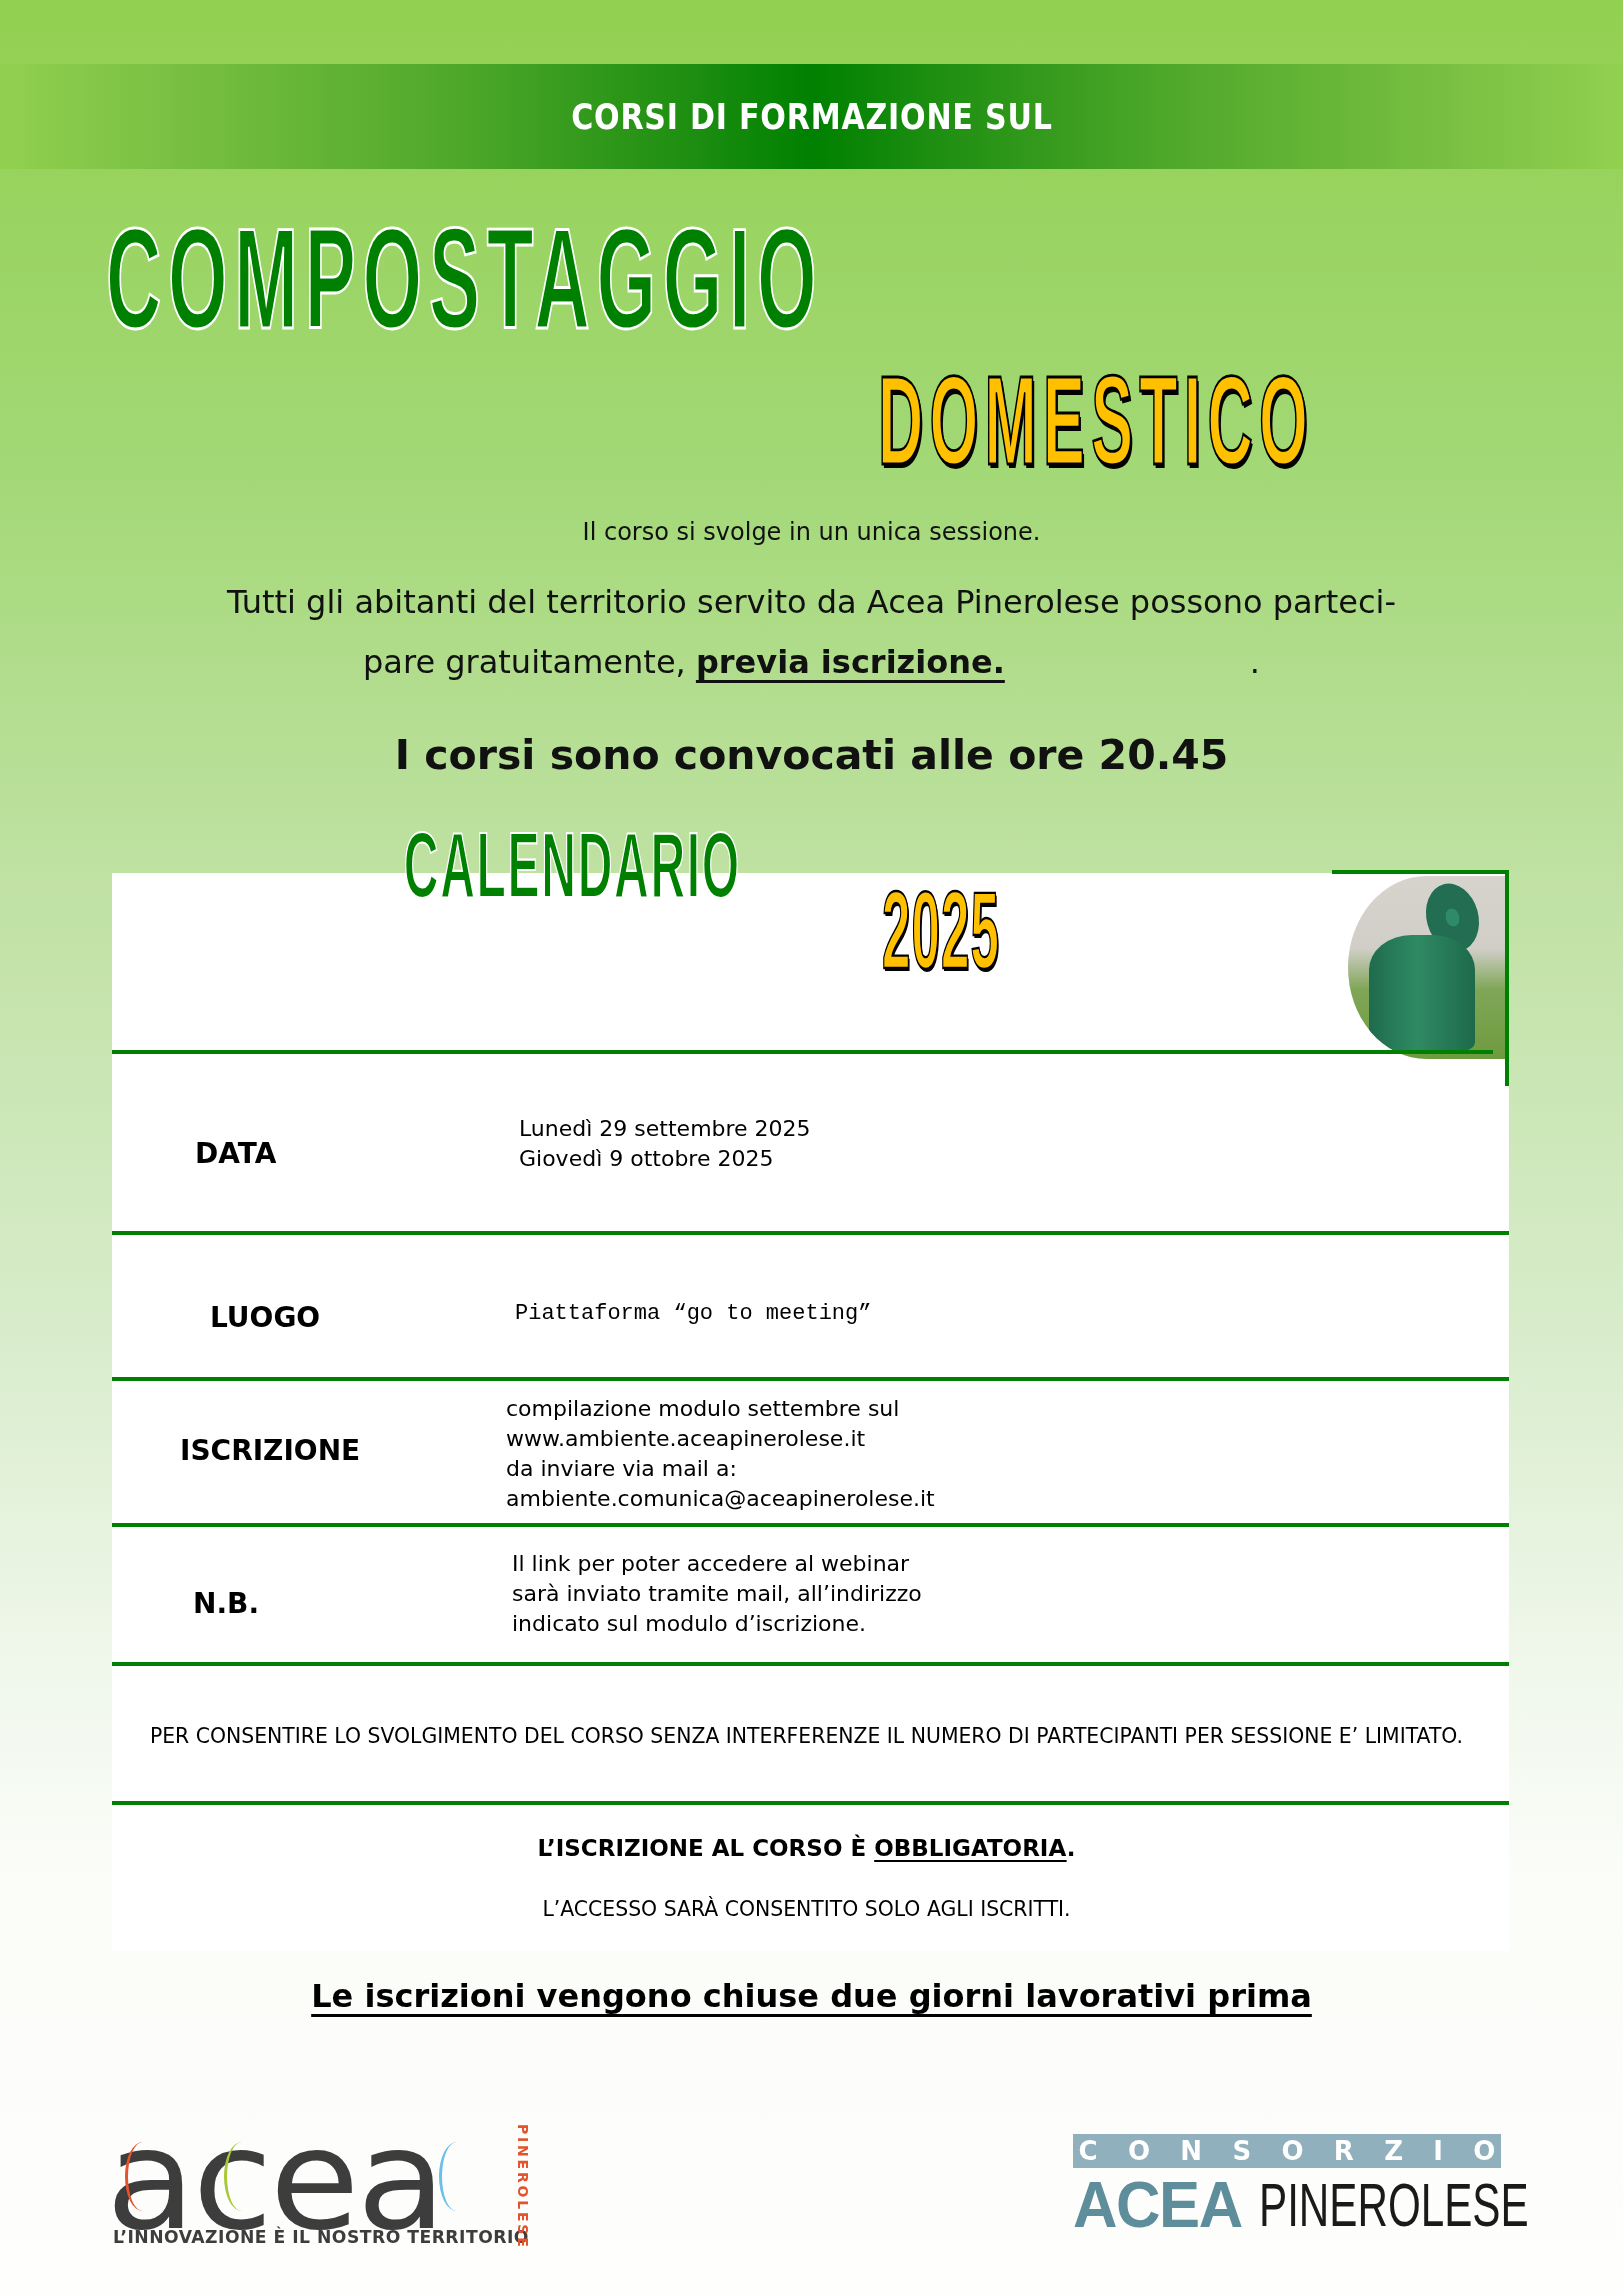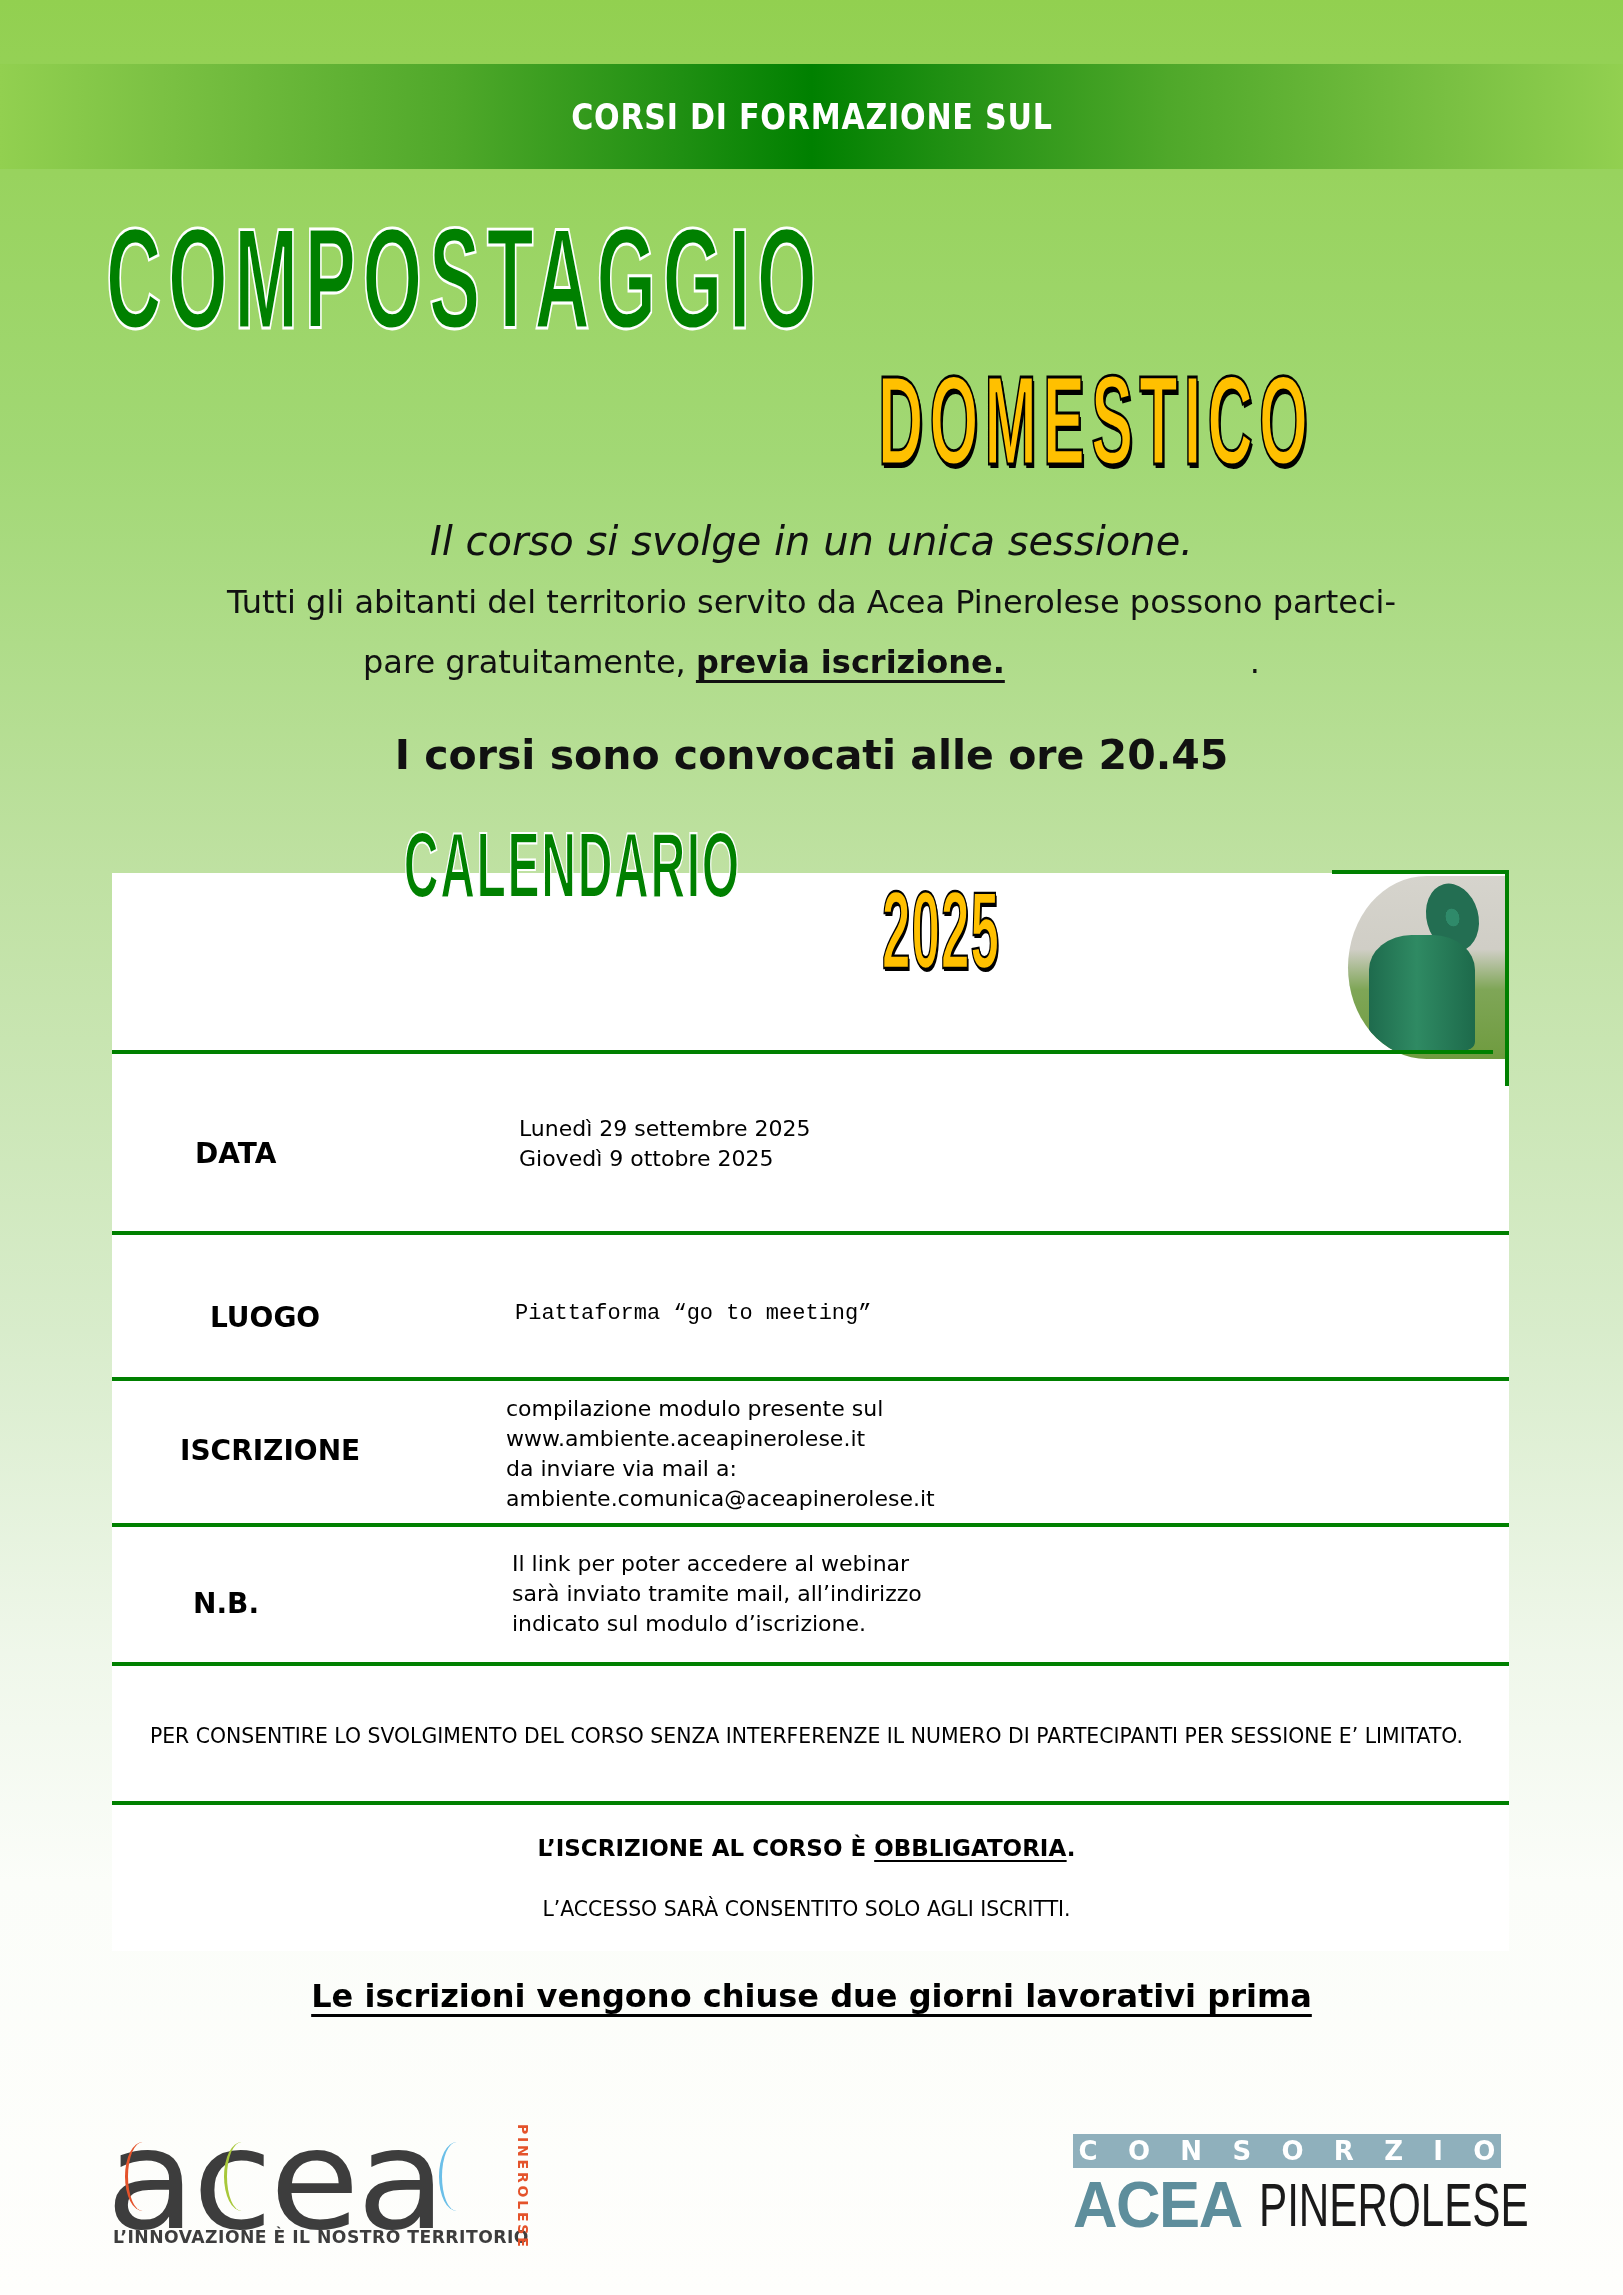"Il corso si svolge in" .intro-1 { font-size: 40px -> 24px; font-style: italic -> none }
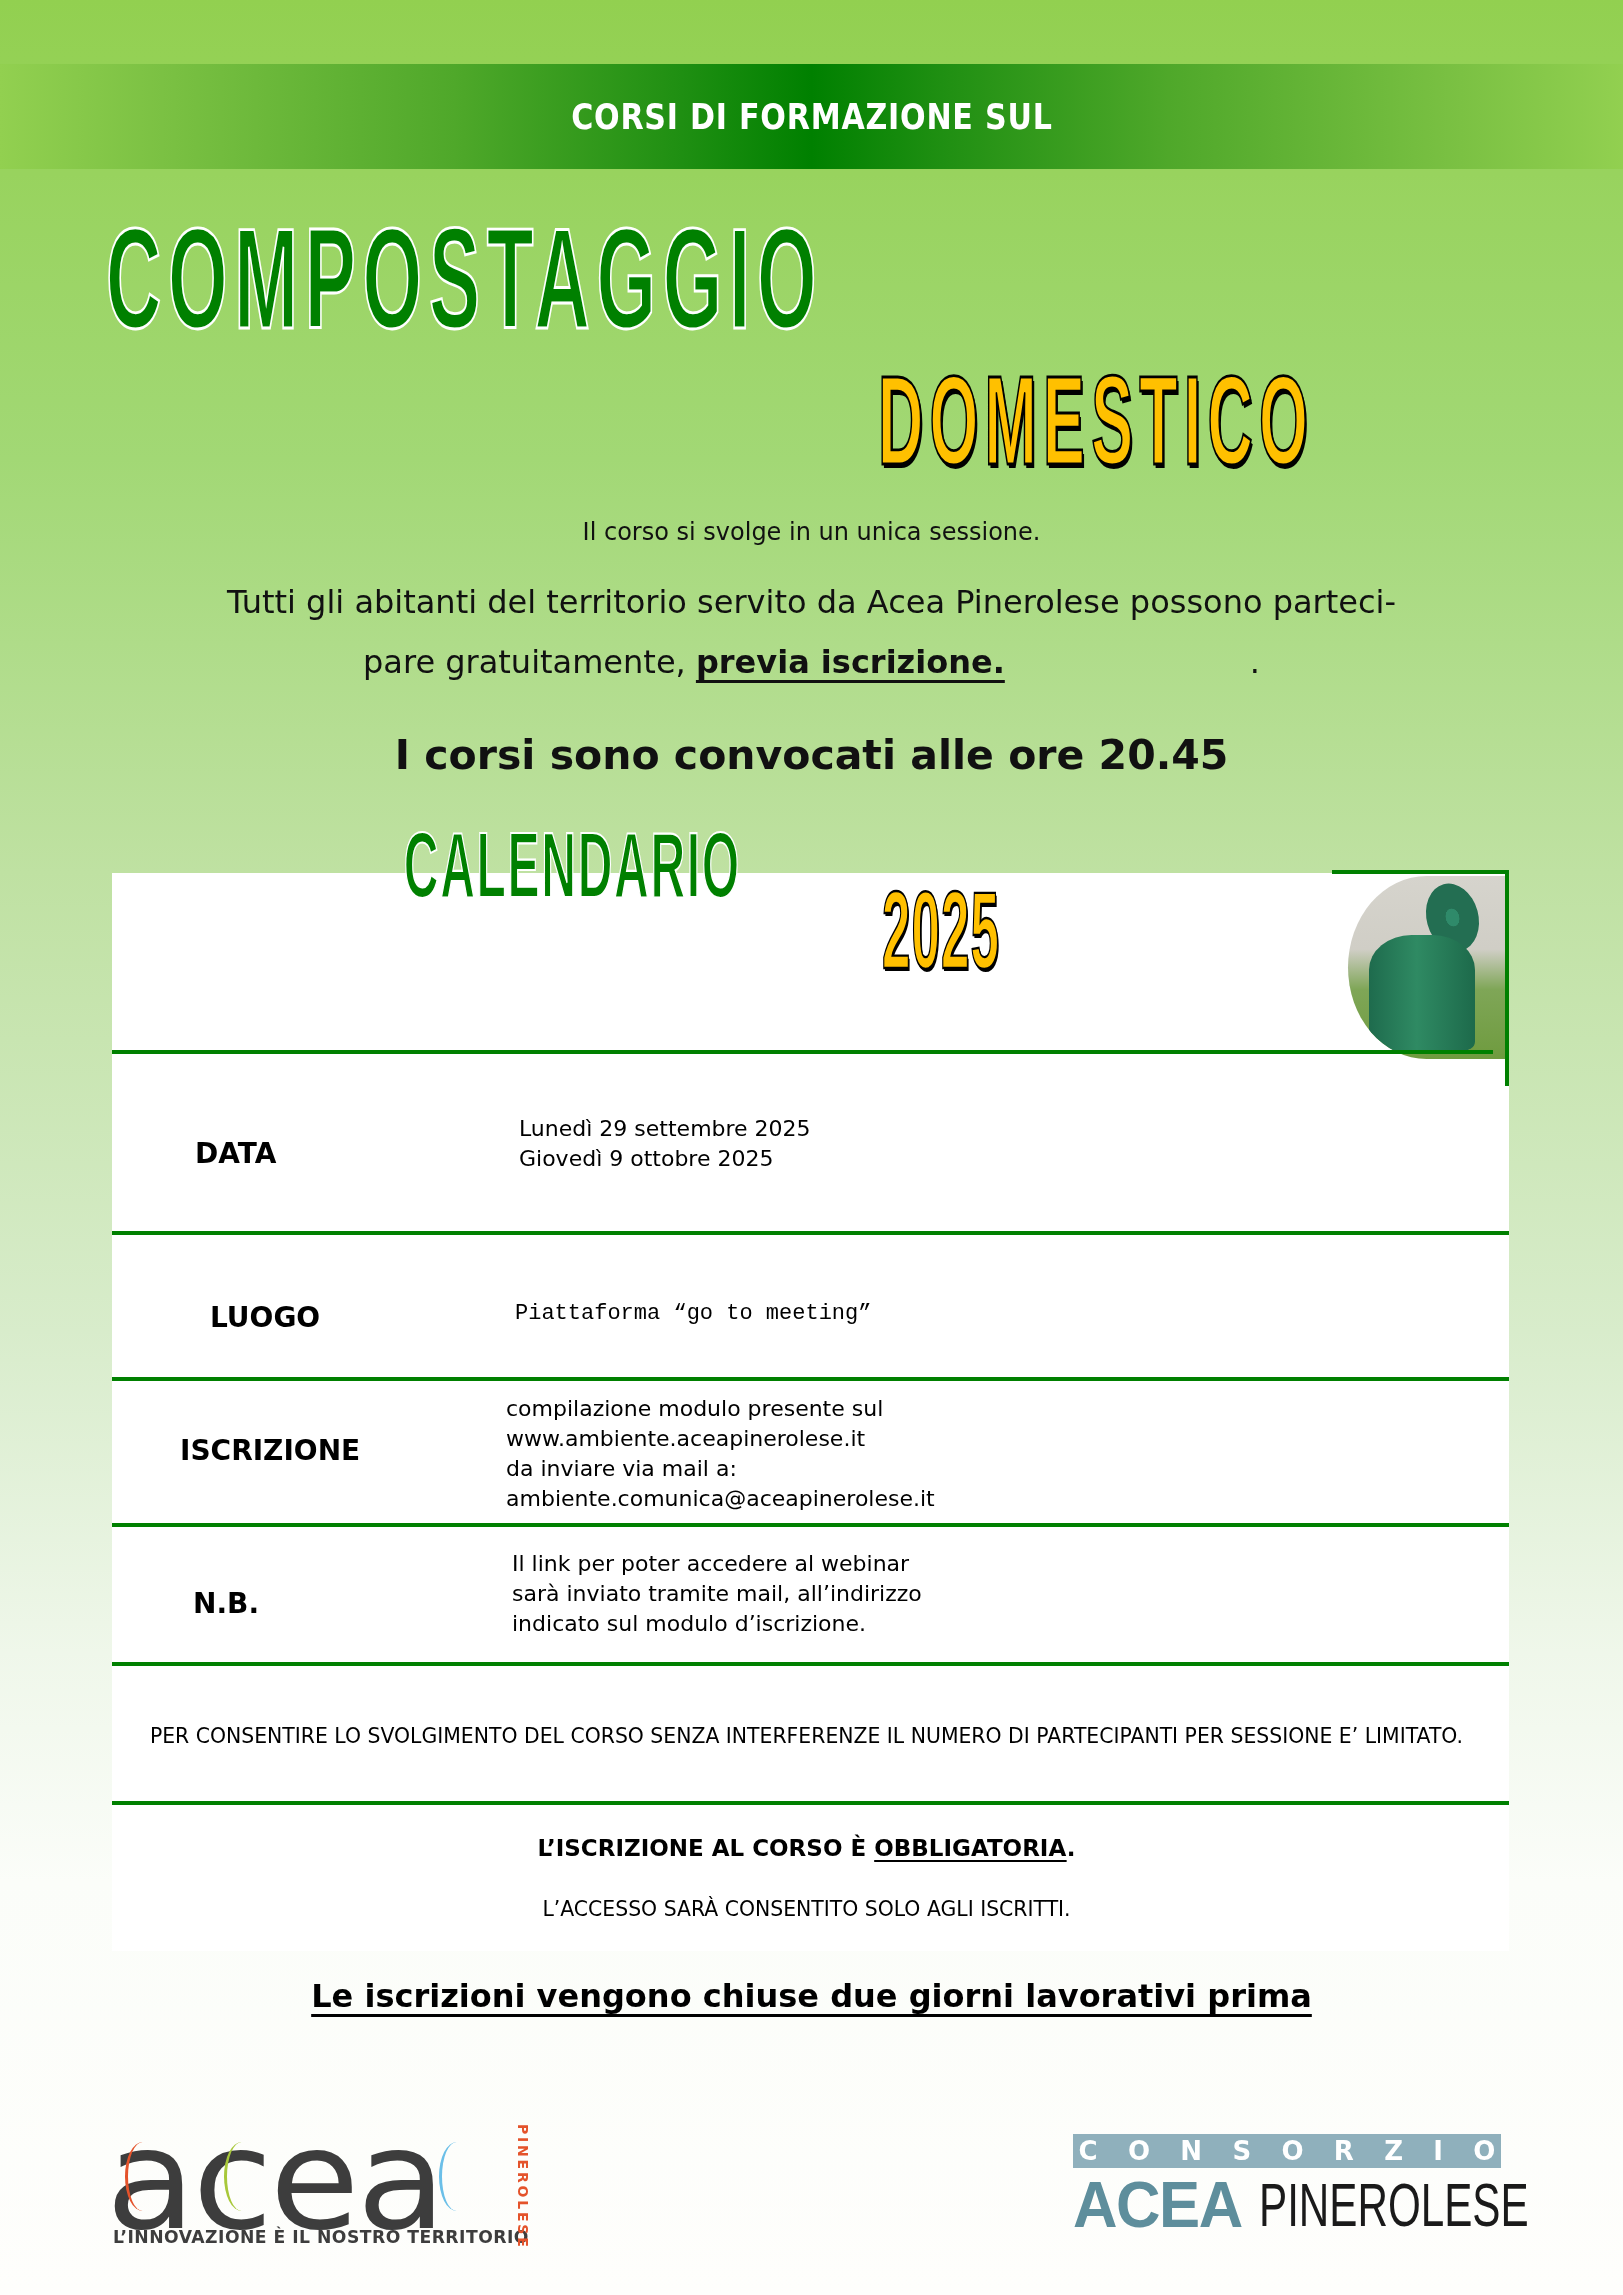"compilazione modulo presente sul" div { text: presente -> settembre }
